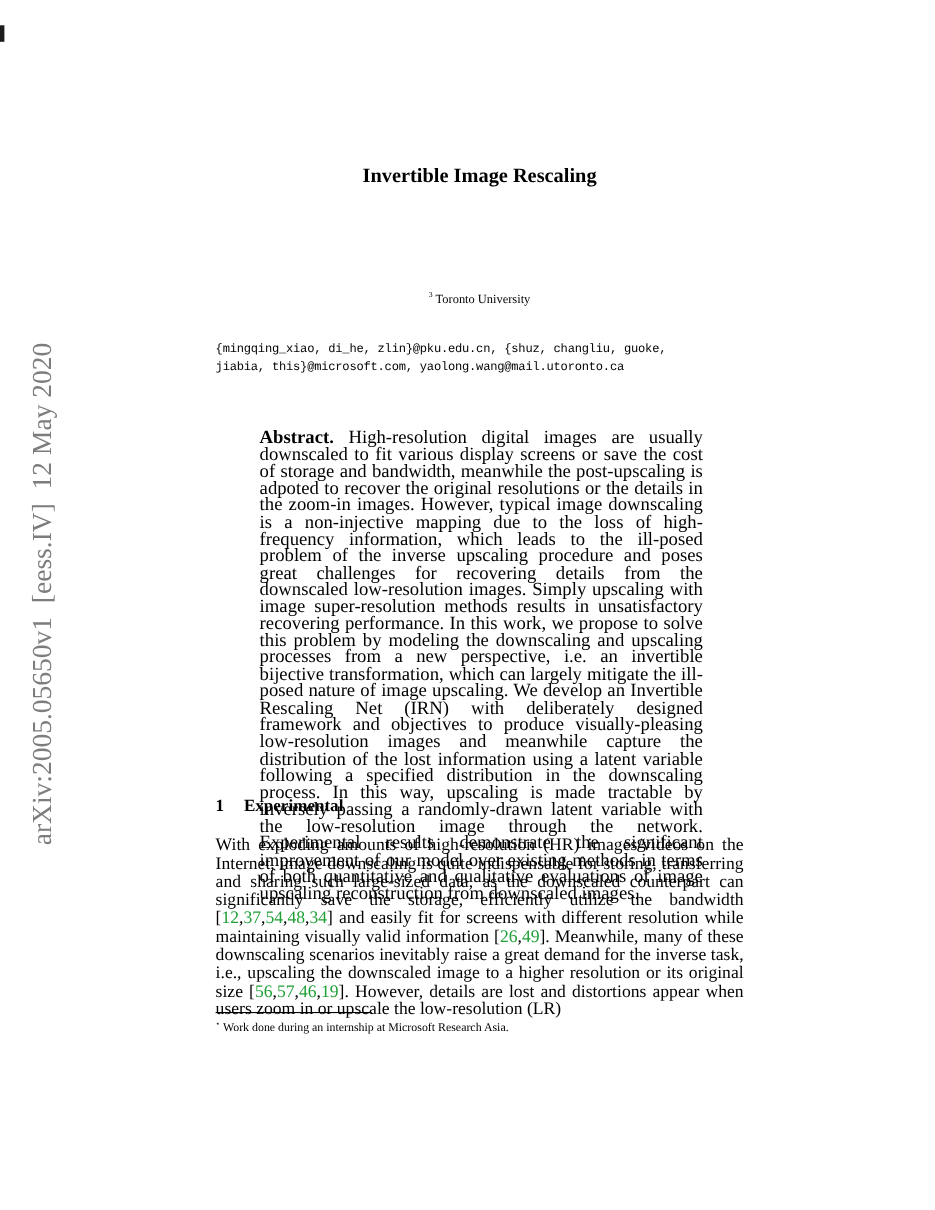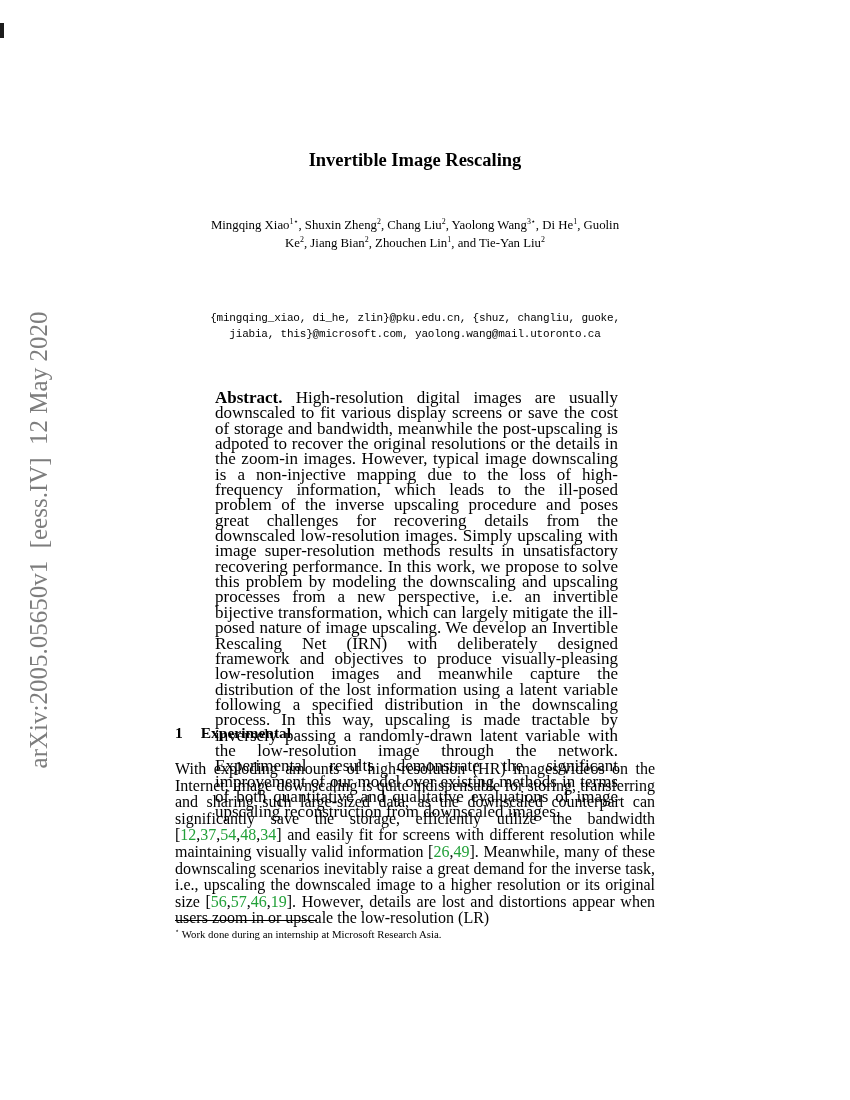"Invertible Image Rescaling" .content { left: 175px -> 196px }
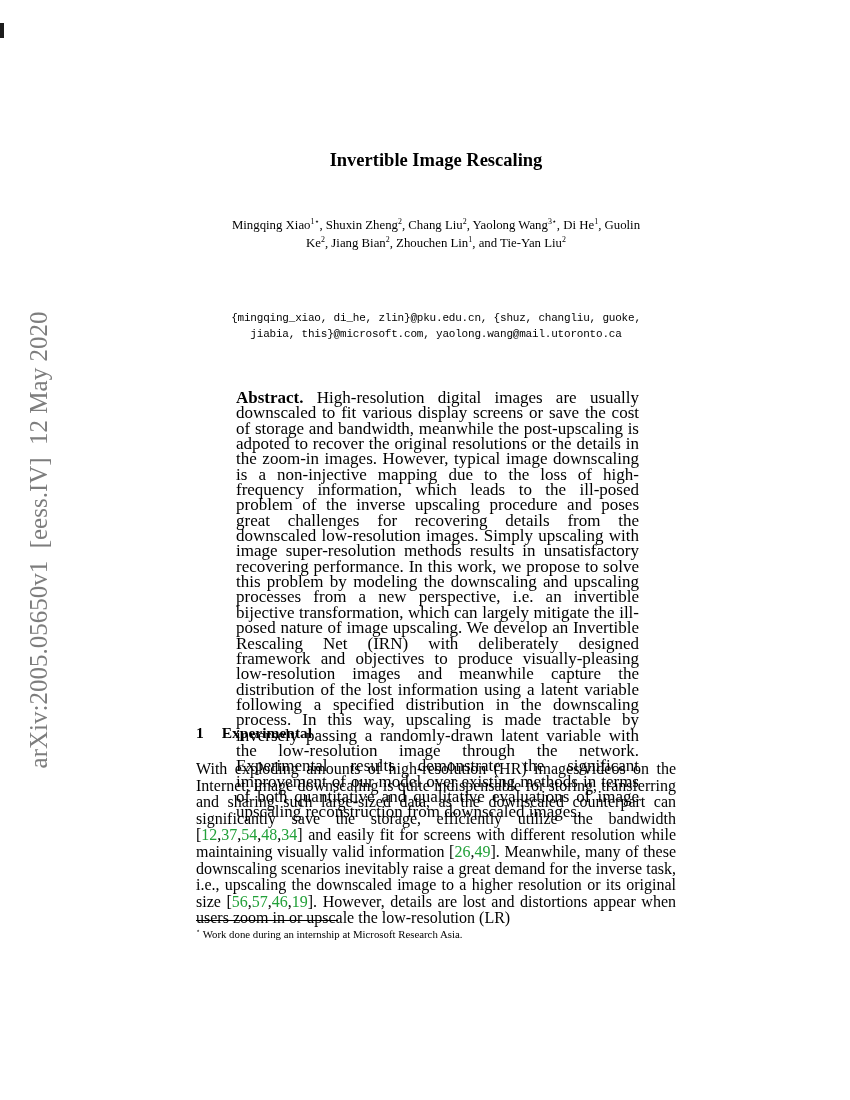"Mingqing Xiao1⋆, Shuxin Zheng2, Chang" div.authors { html: <div> <div>Mingqing Xiao<sup>1⋆</sup>, Shuxin Zheng<sup>2</sup>, Chang Liu<sup>2</sup>, Yaolong Wang<sup>3⋆</sup>, Di He<sup>1</sup>, Guolin</div> <div>Ke<sup>2</sup>, Jiang Bian<sup>2</sup>, Zhouchen Lin<sup>1</sup>, and Tie-Yan Liu<sup>2</sup></div> </div> -> none }
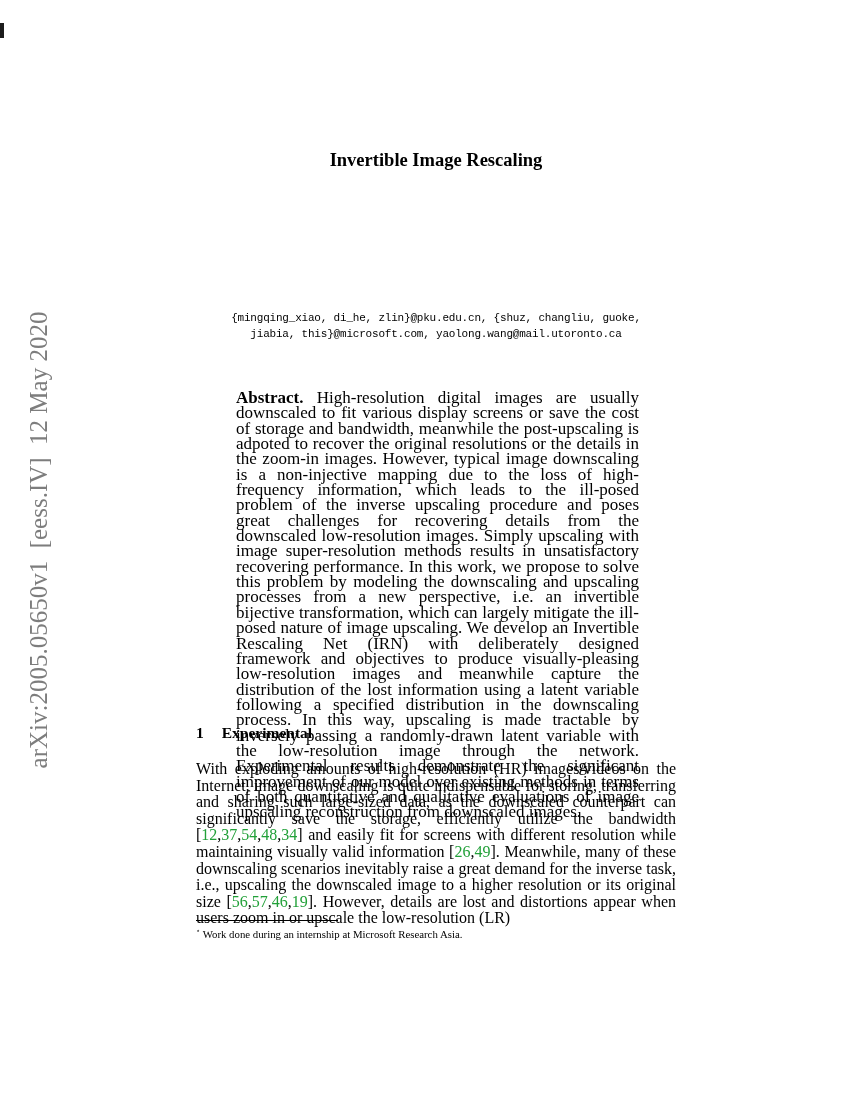"3 Toronto University" div { html: none -> <div><sup>3</sup> Toronto University</div> }
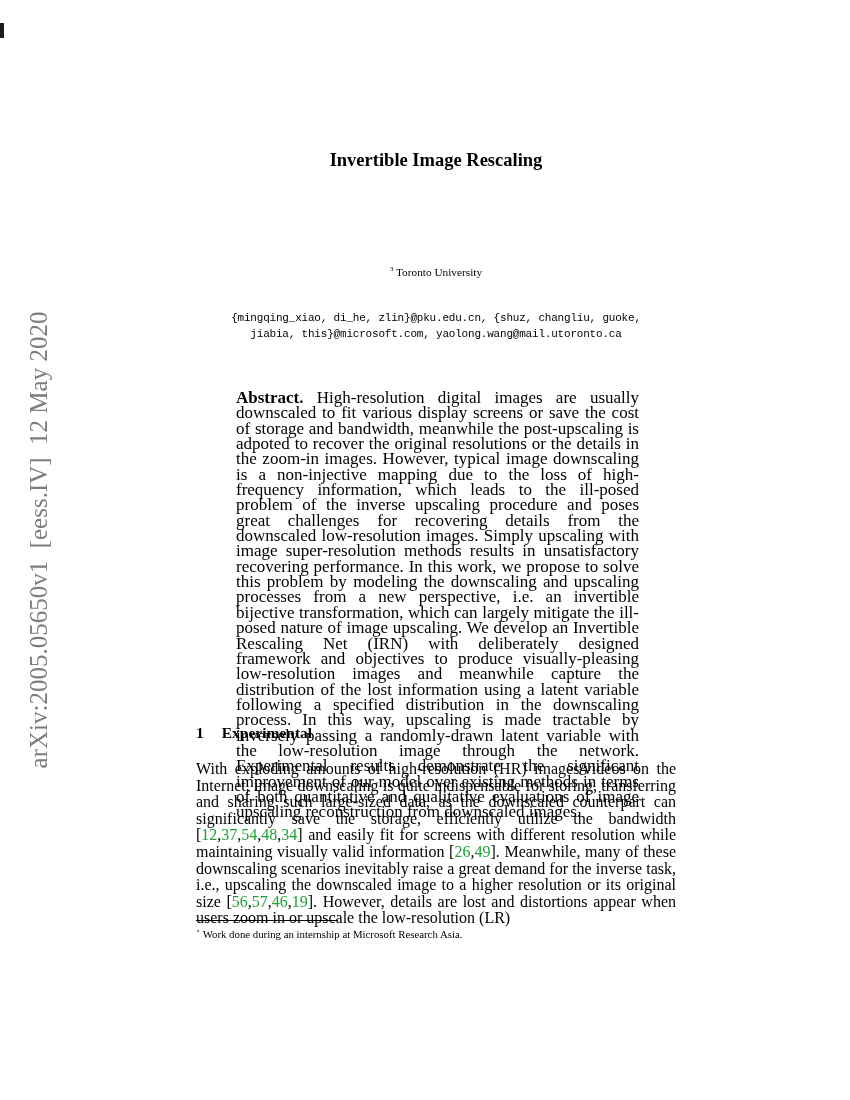"{mingqing_xiao, di_he, zlin}@pku.edu.cn," .emails { text-align: center -> none }
